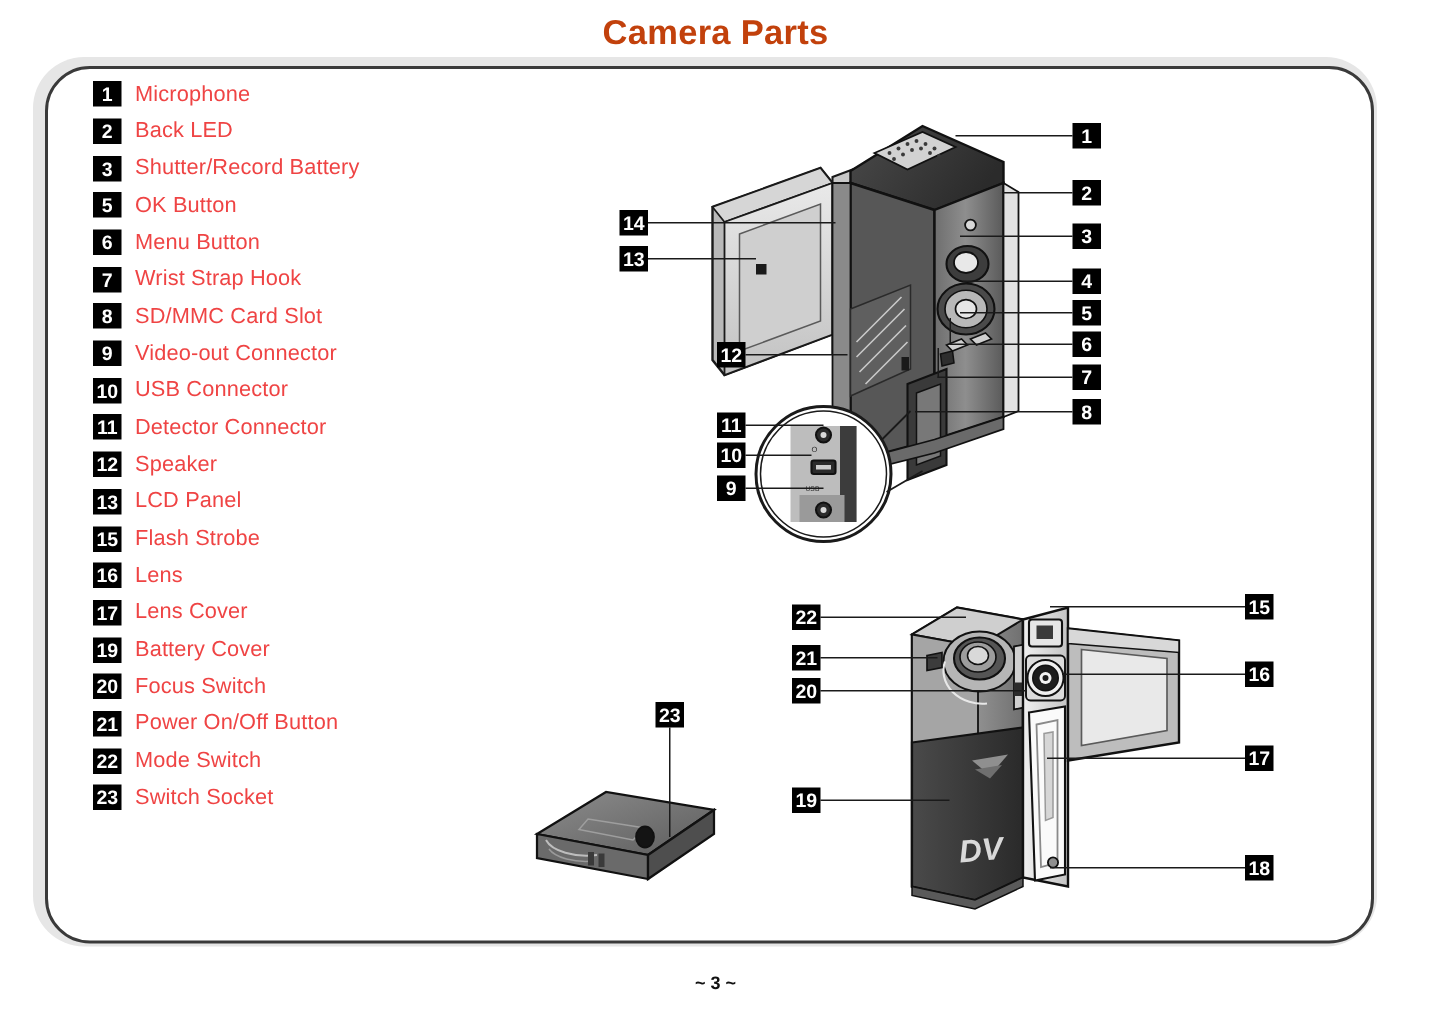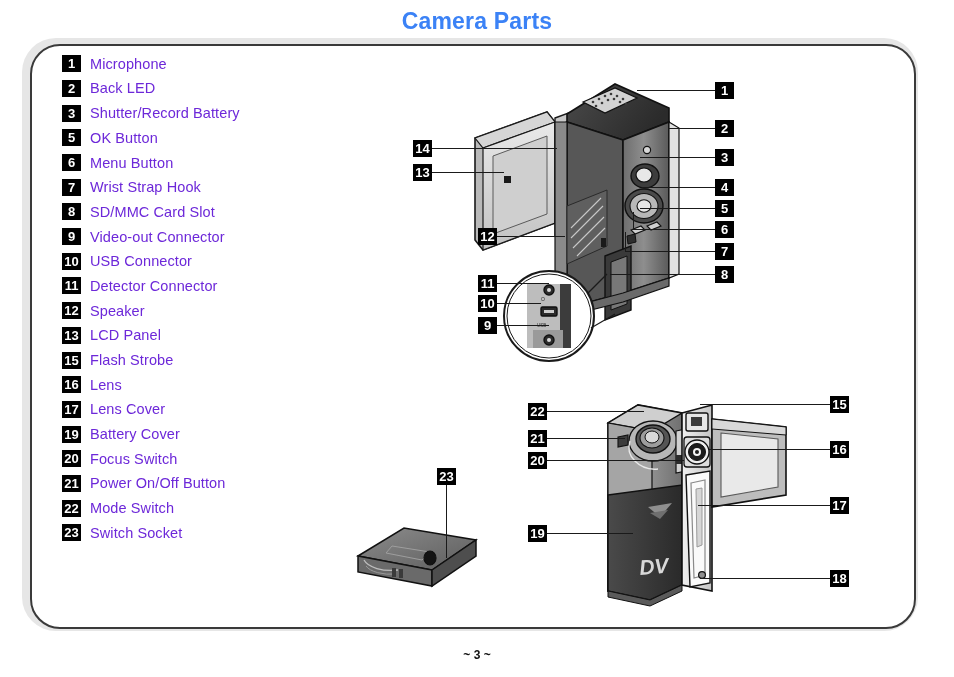"Camera Parts" .page-title { color: #3b82f6 -> #c2410c }
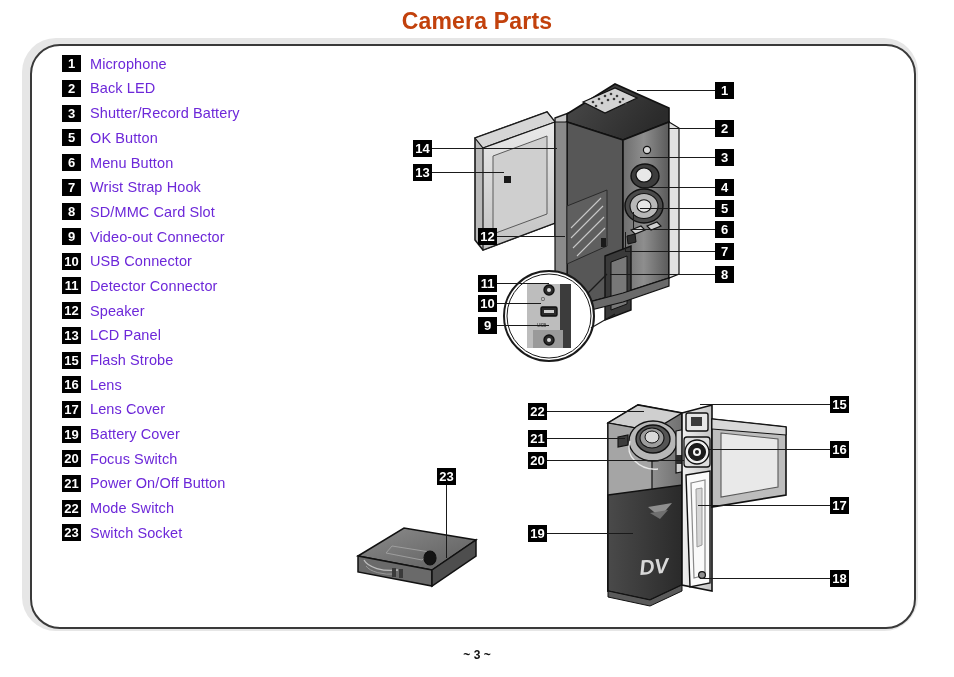"Microphone" .legend-label { color: #6d28d9 -> #ef4444 }
